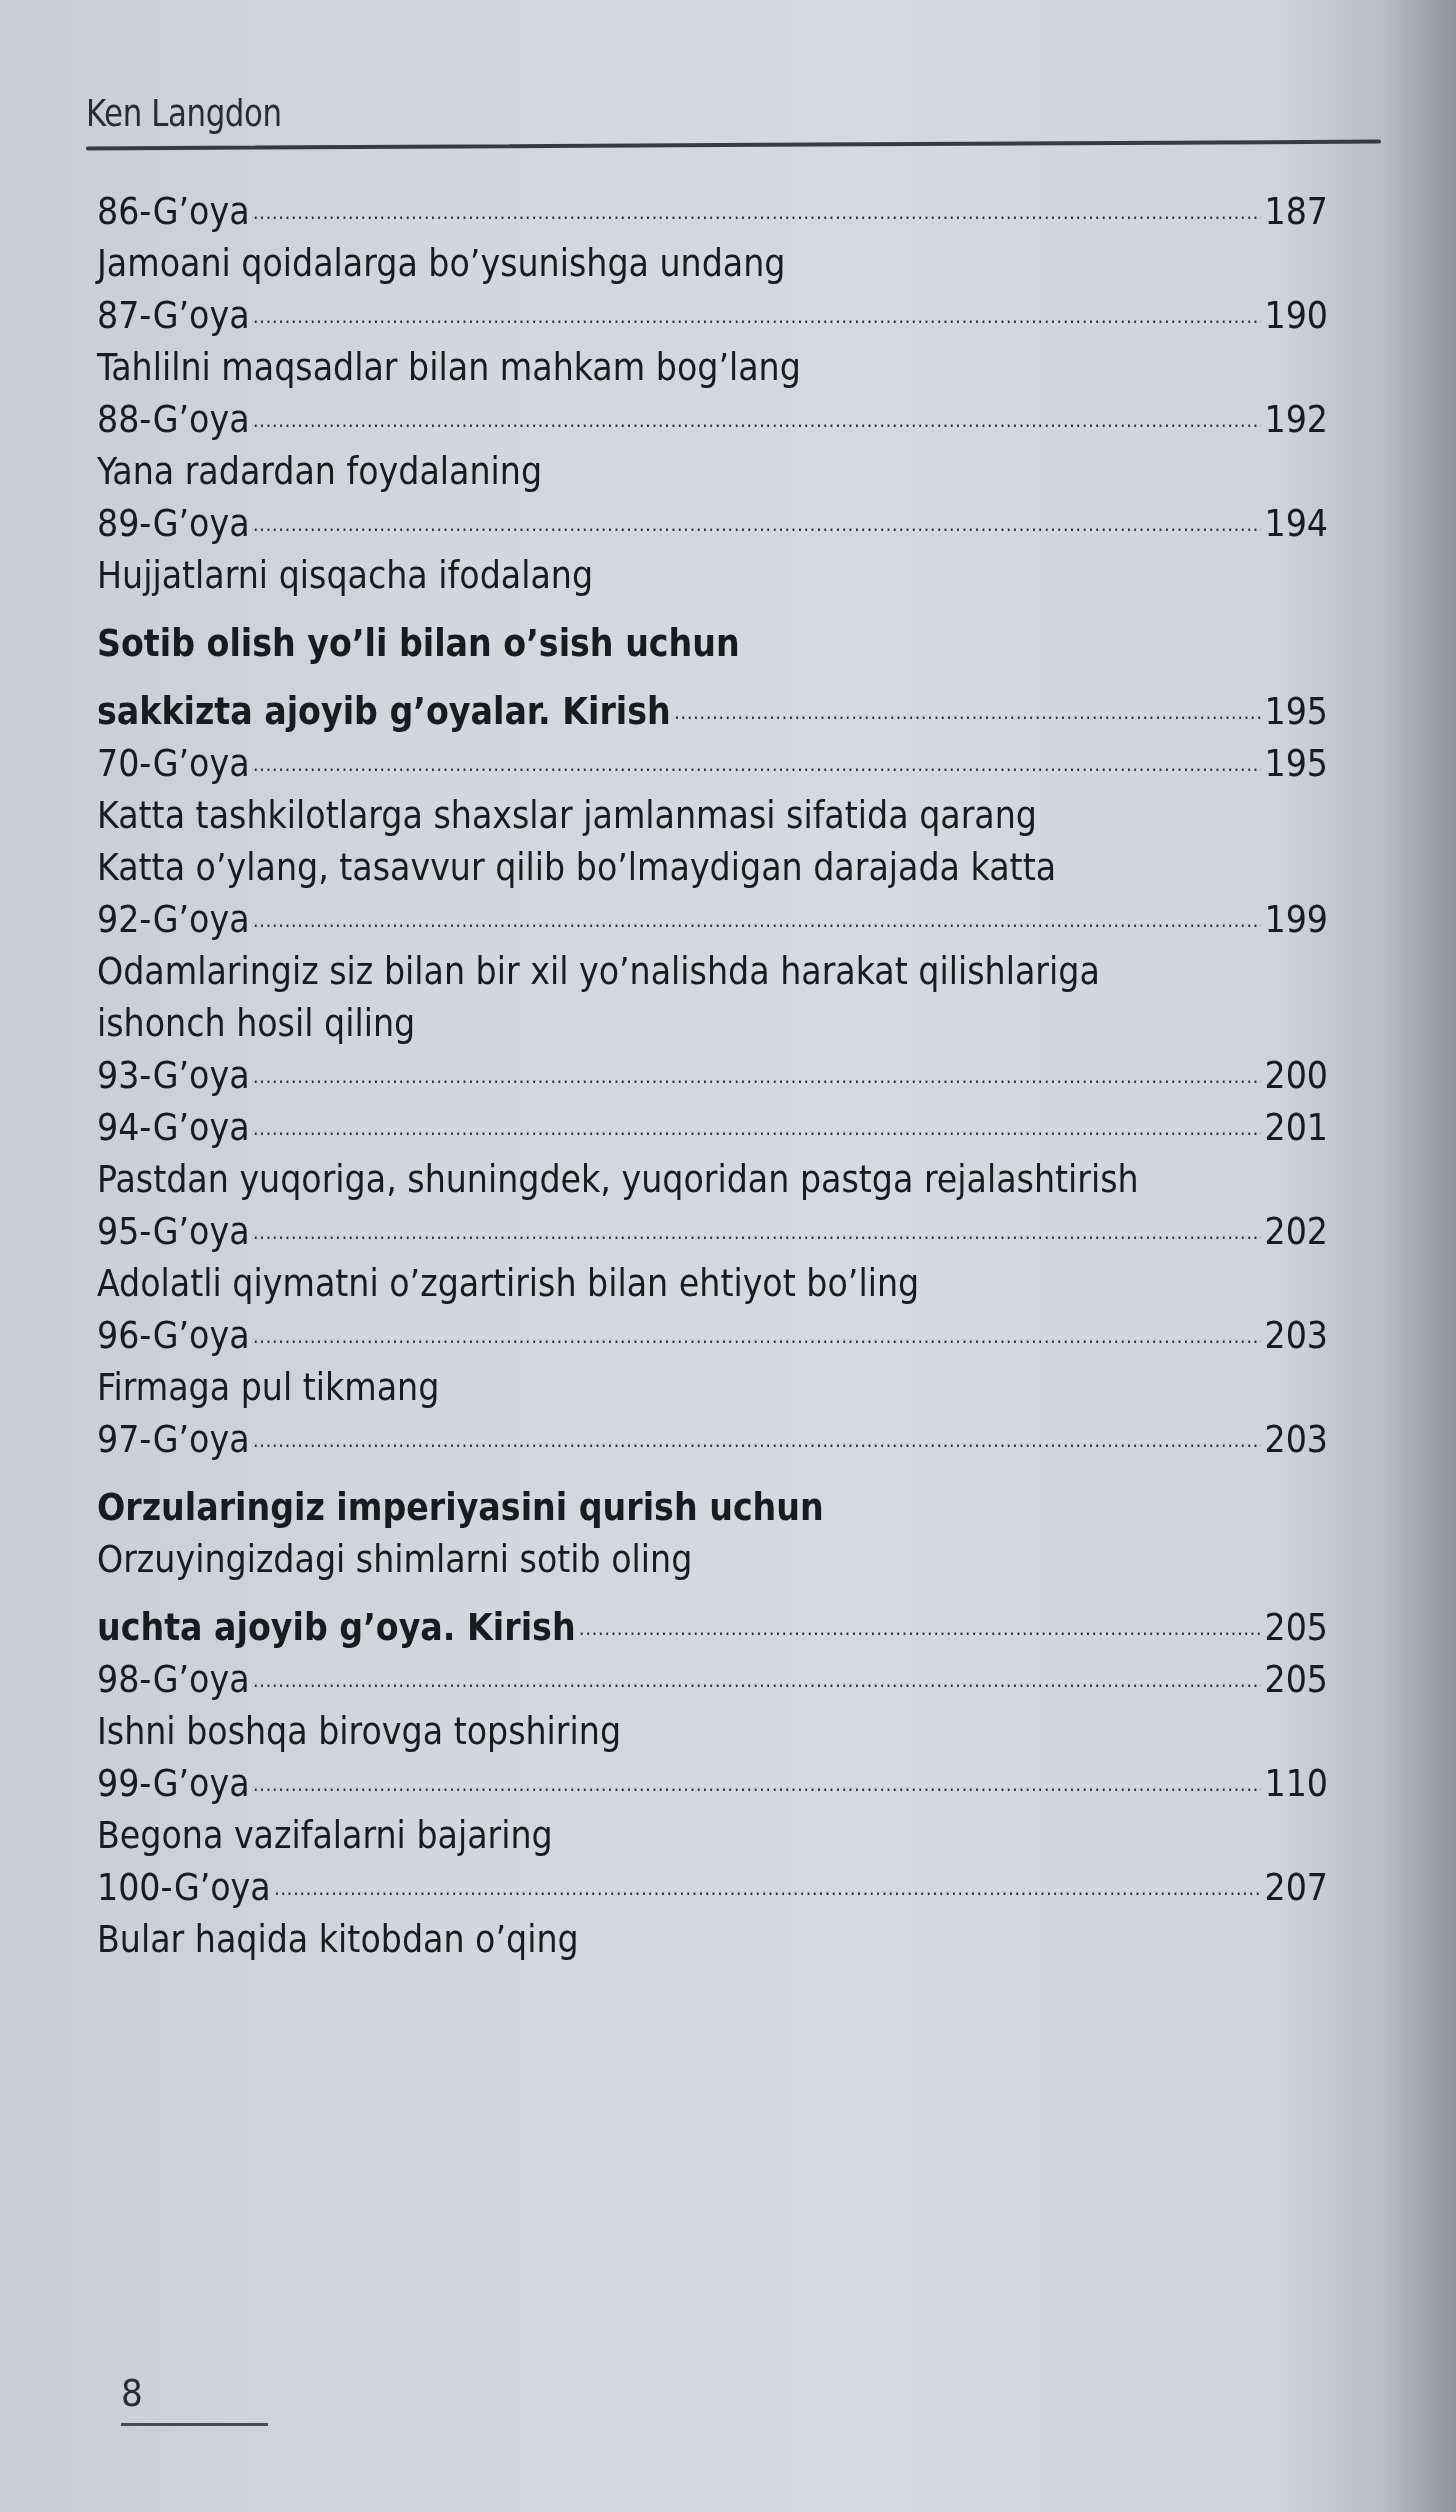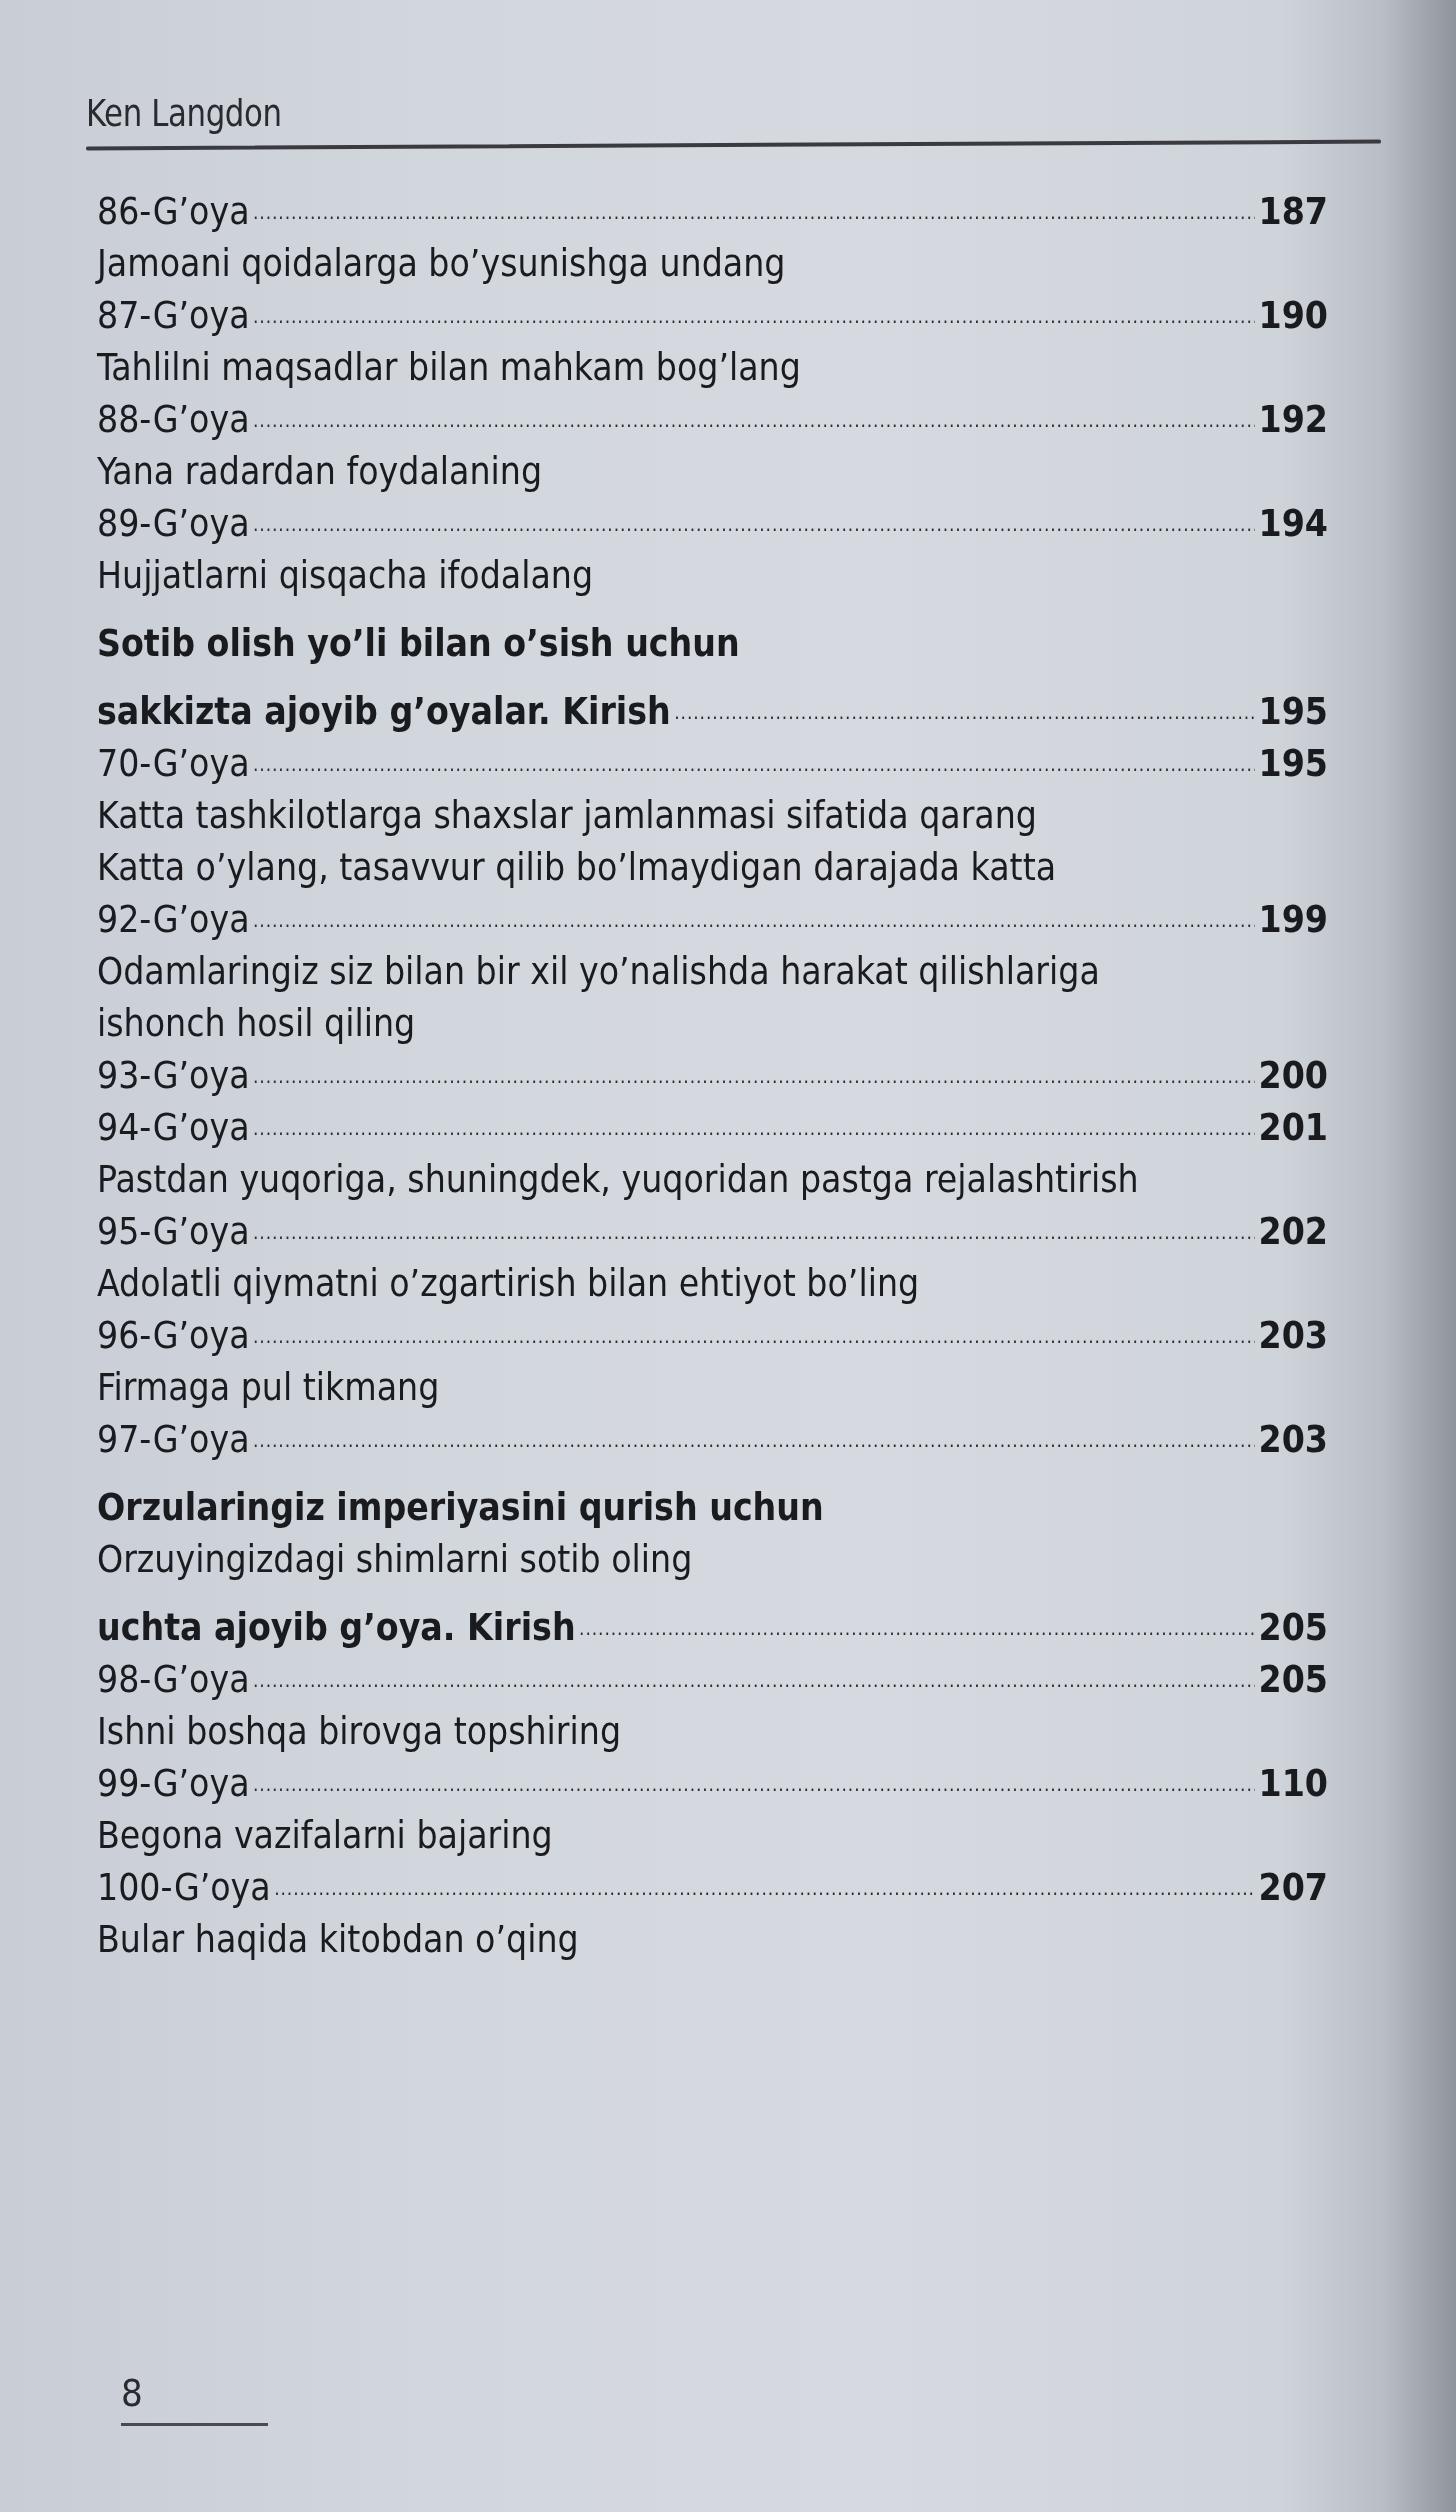"187" .row .page-num { font-weight: bold -> normal }
